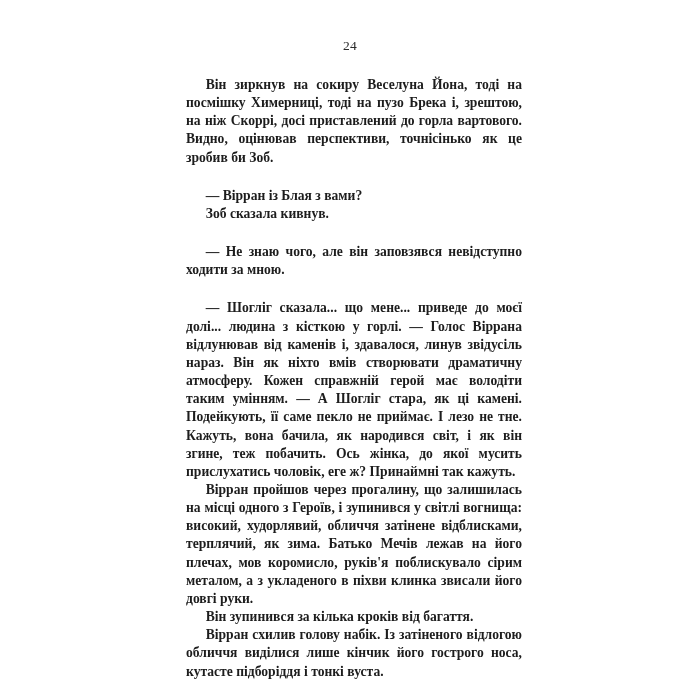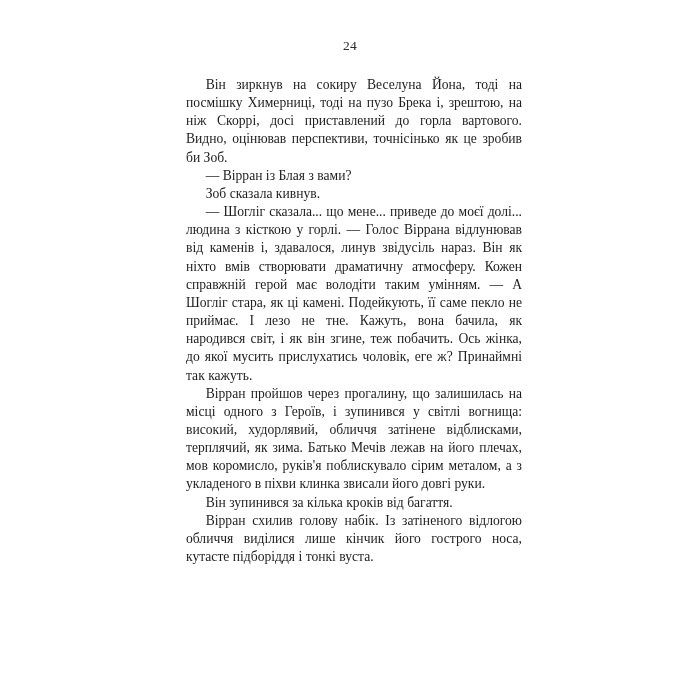"Він зиркнув на сокиру Веселуна" p { font-weight: none -> bold }
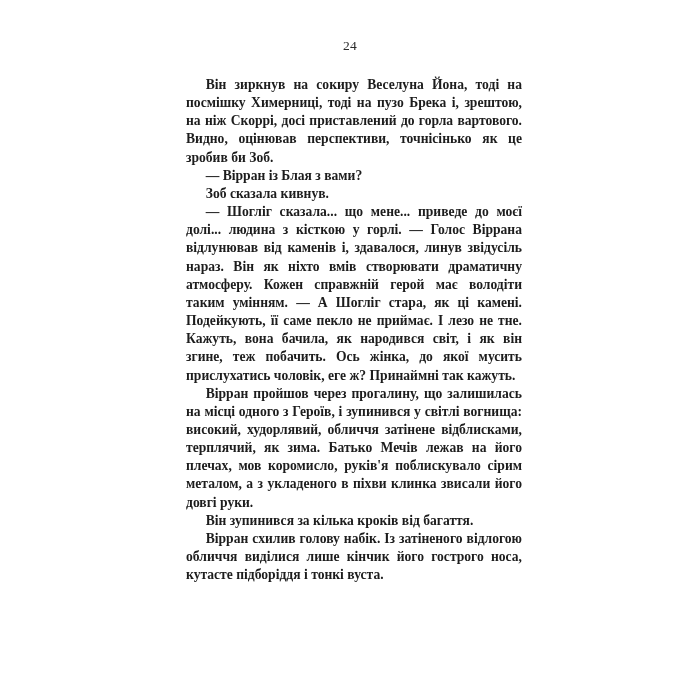"— Вірран із Блая з" p.dialogue { margin-top: none -> 20px }
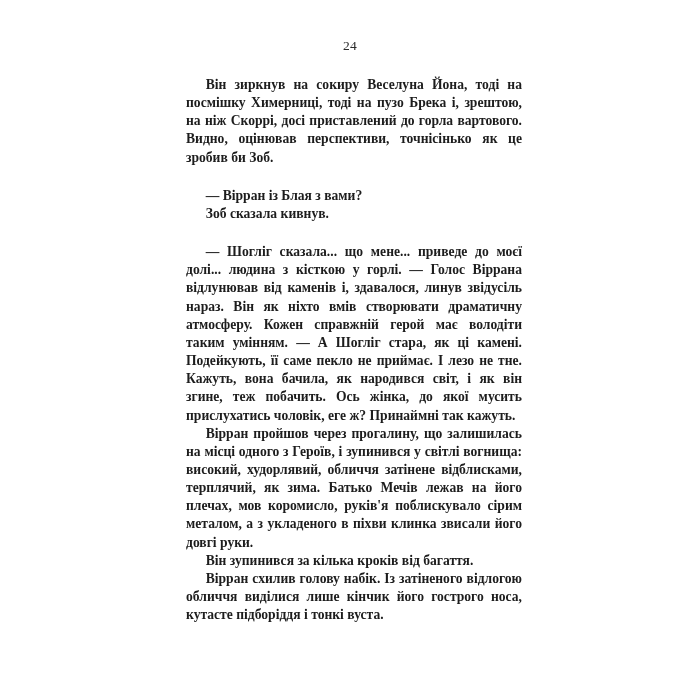"— Не знаю чого, але" p.dialogue { html: none -> <p>— Не знаю чого, але він заповзявся невідступно ходити за мною.</p> }
